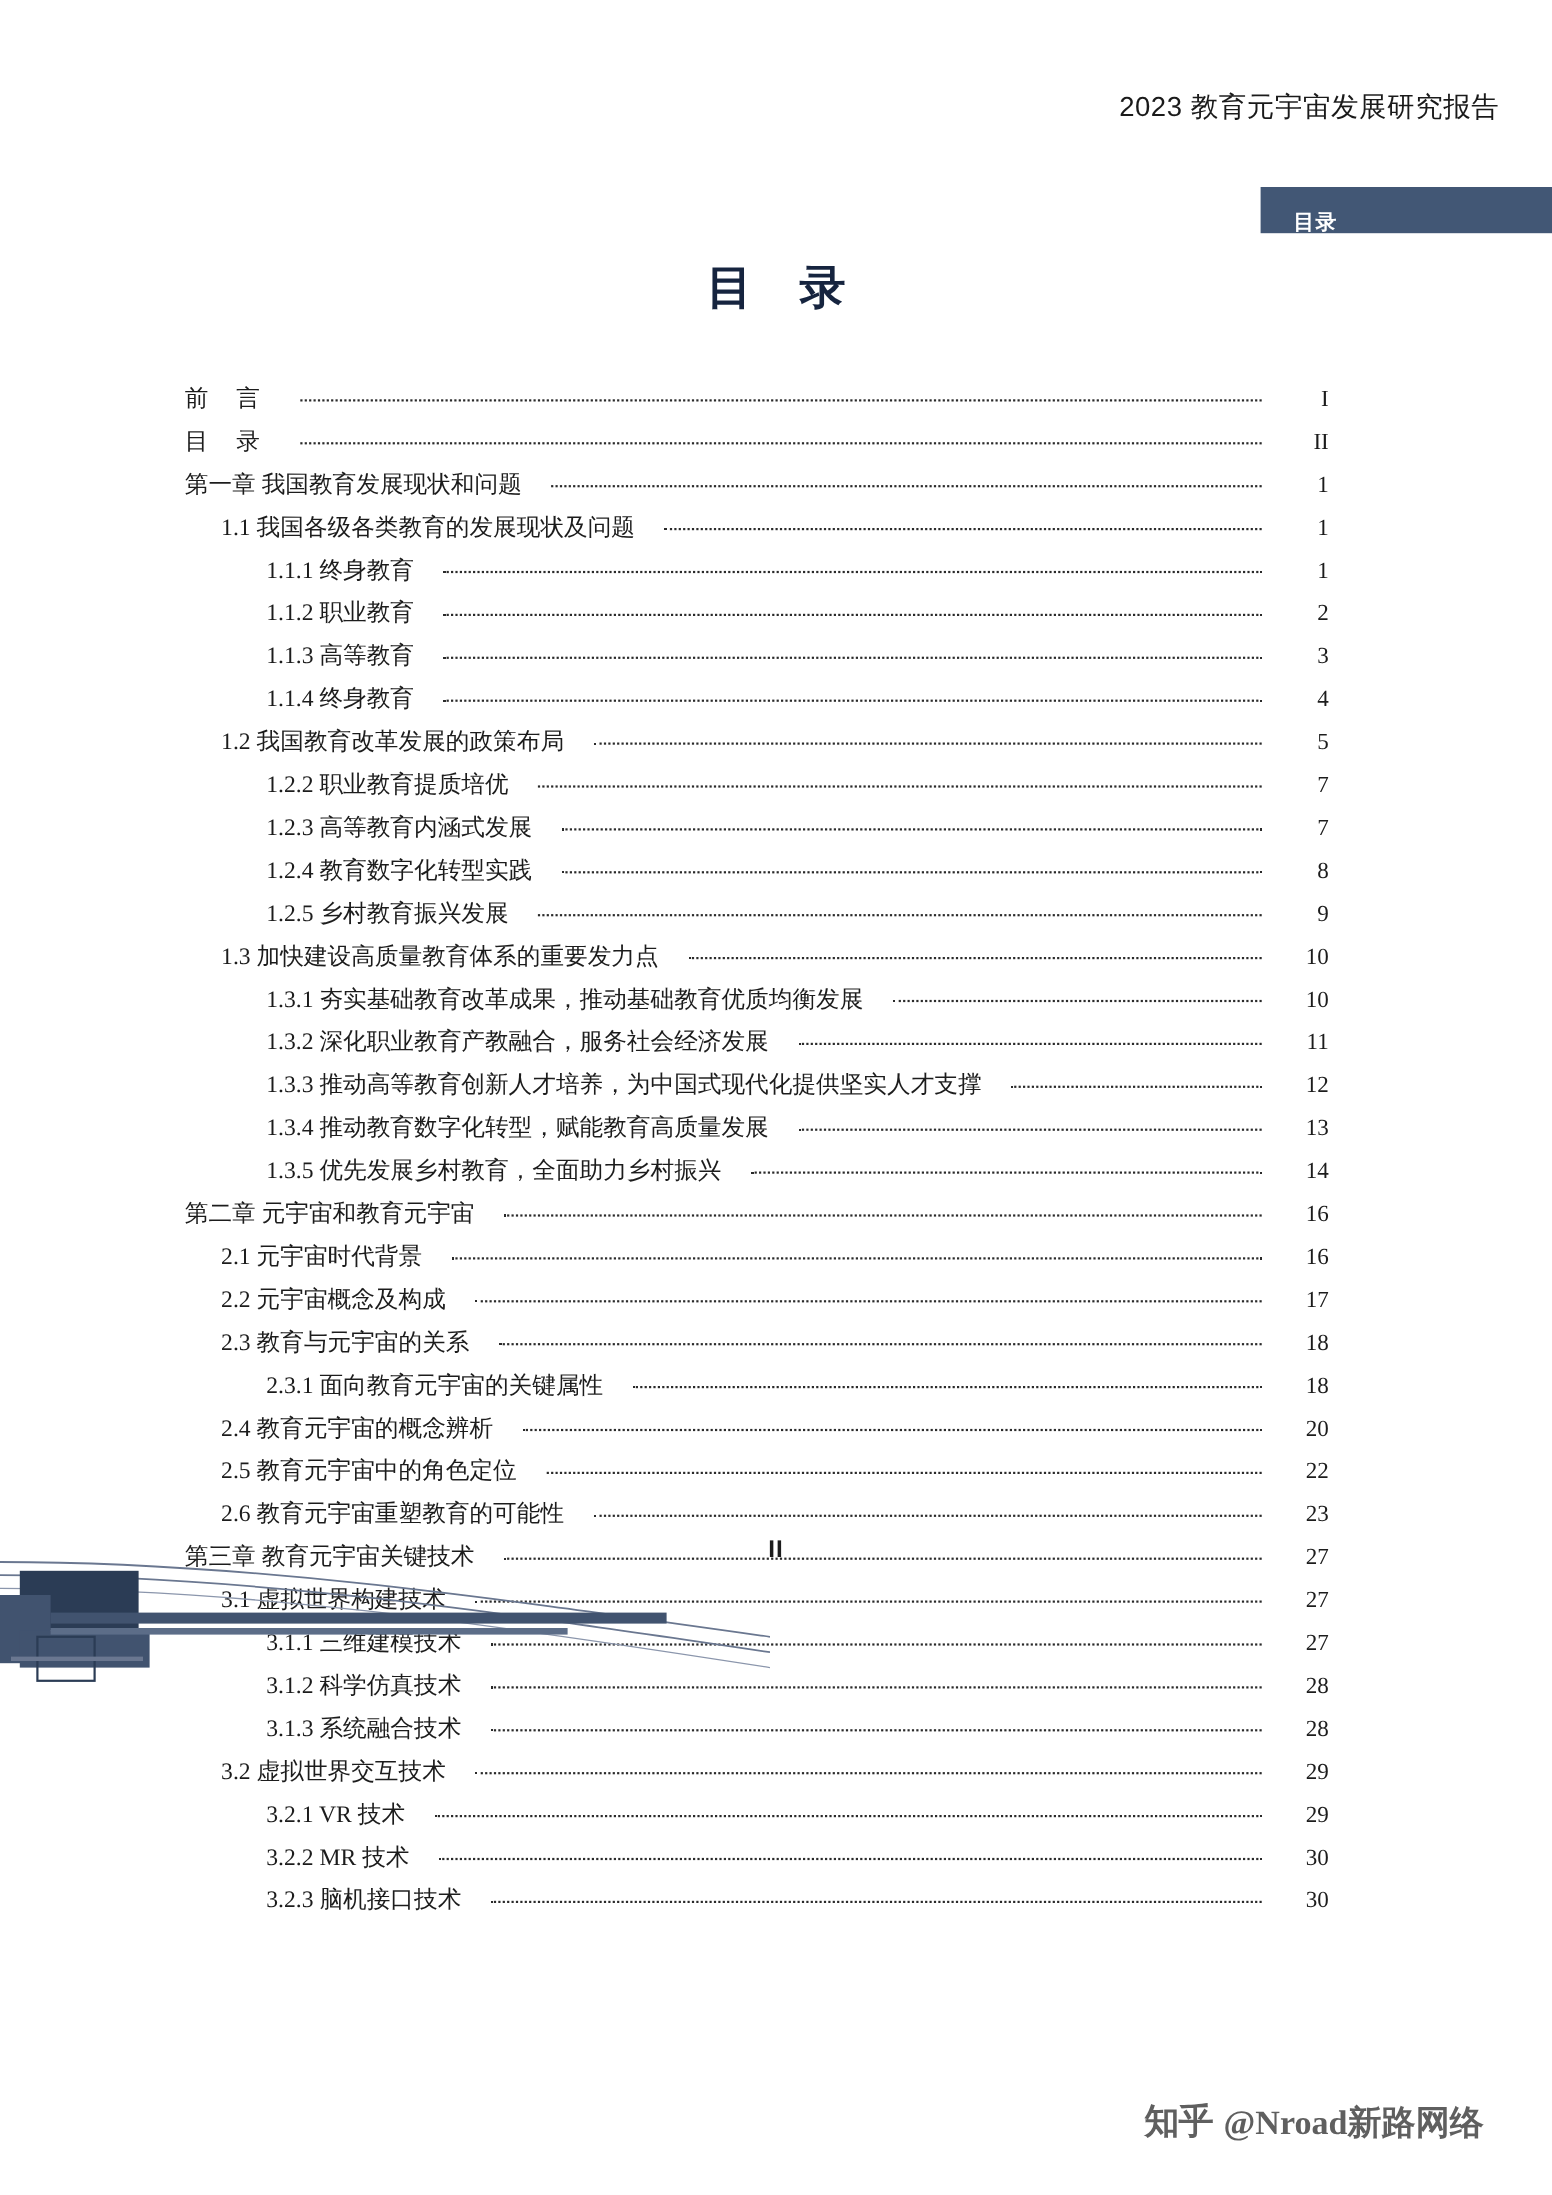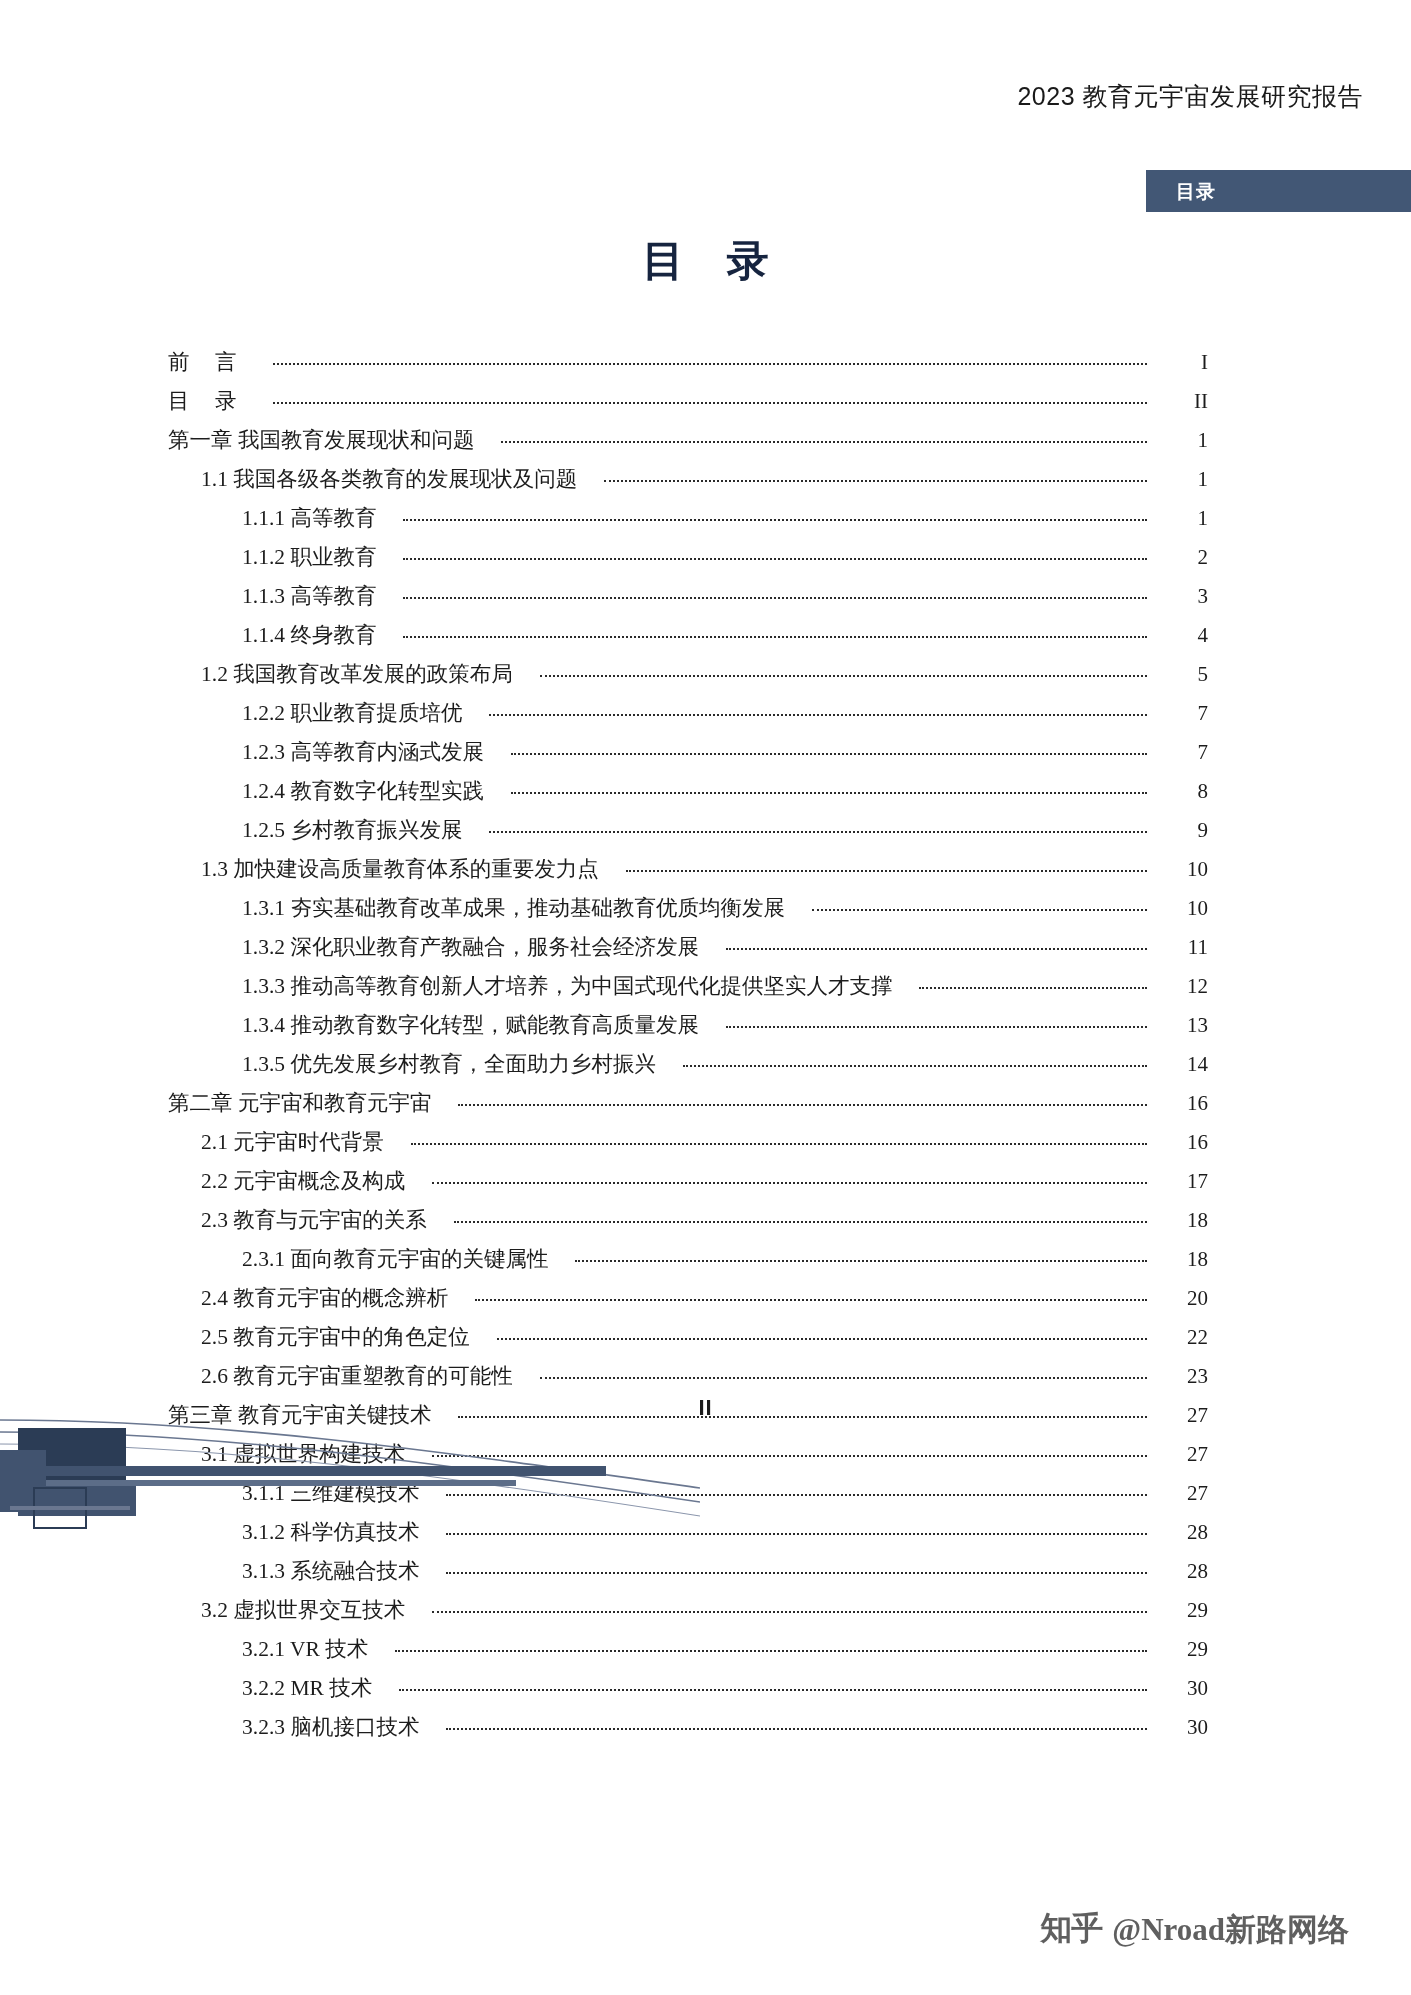"目录" .hdr-tab-label { top: 9px -> 19px }
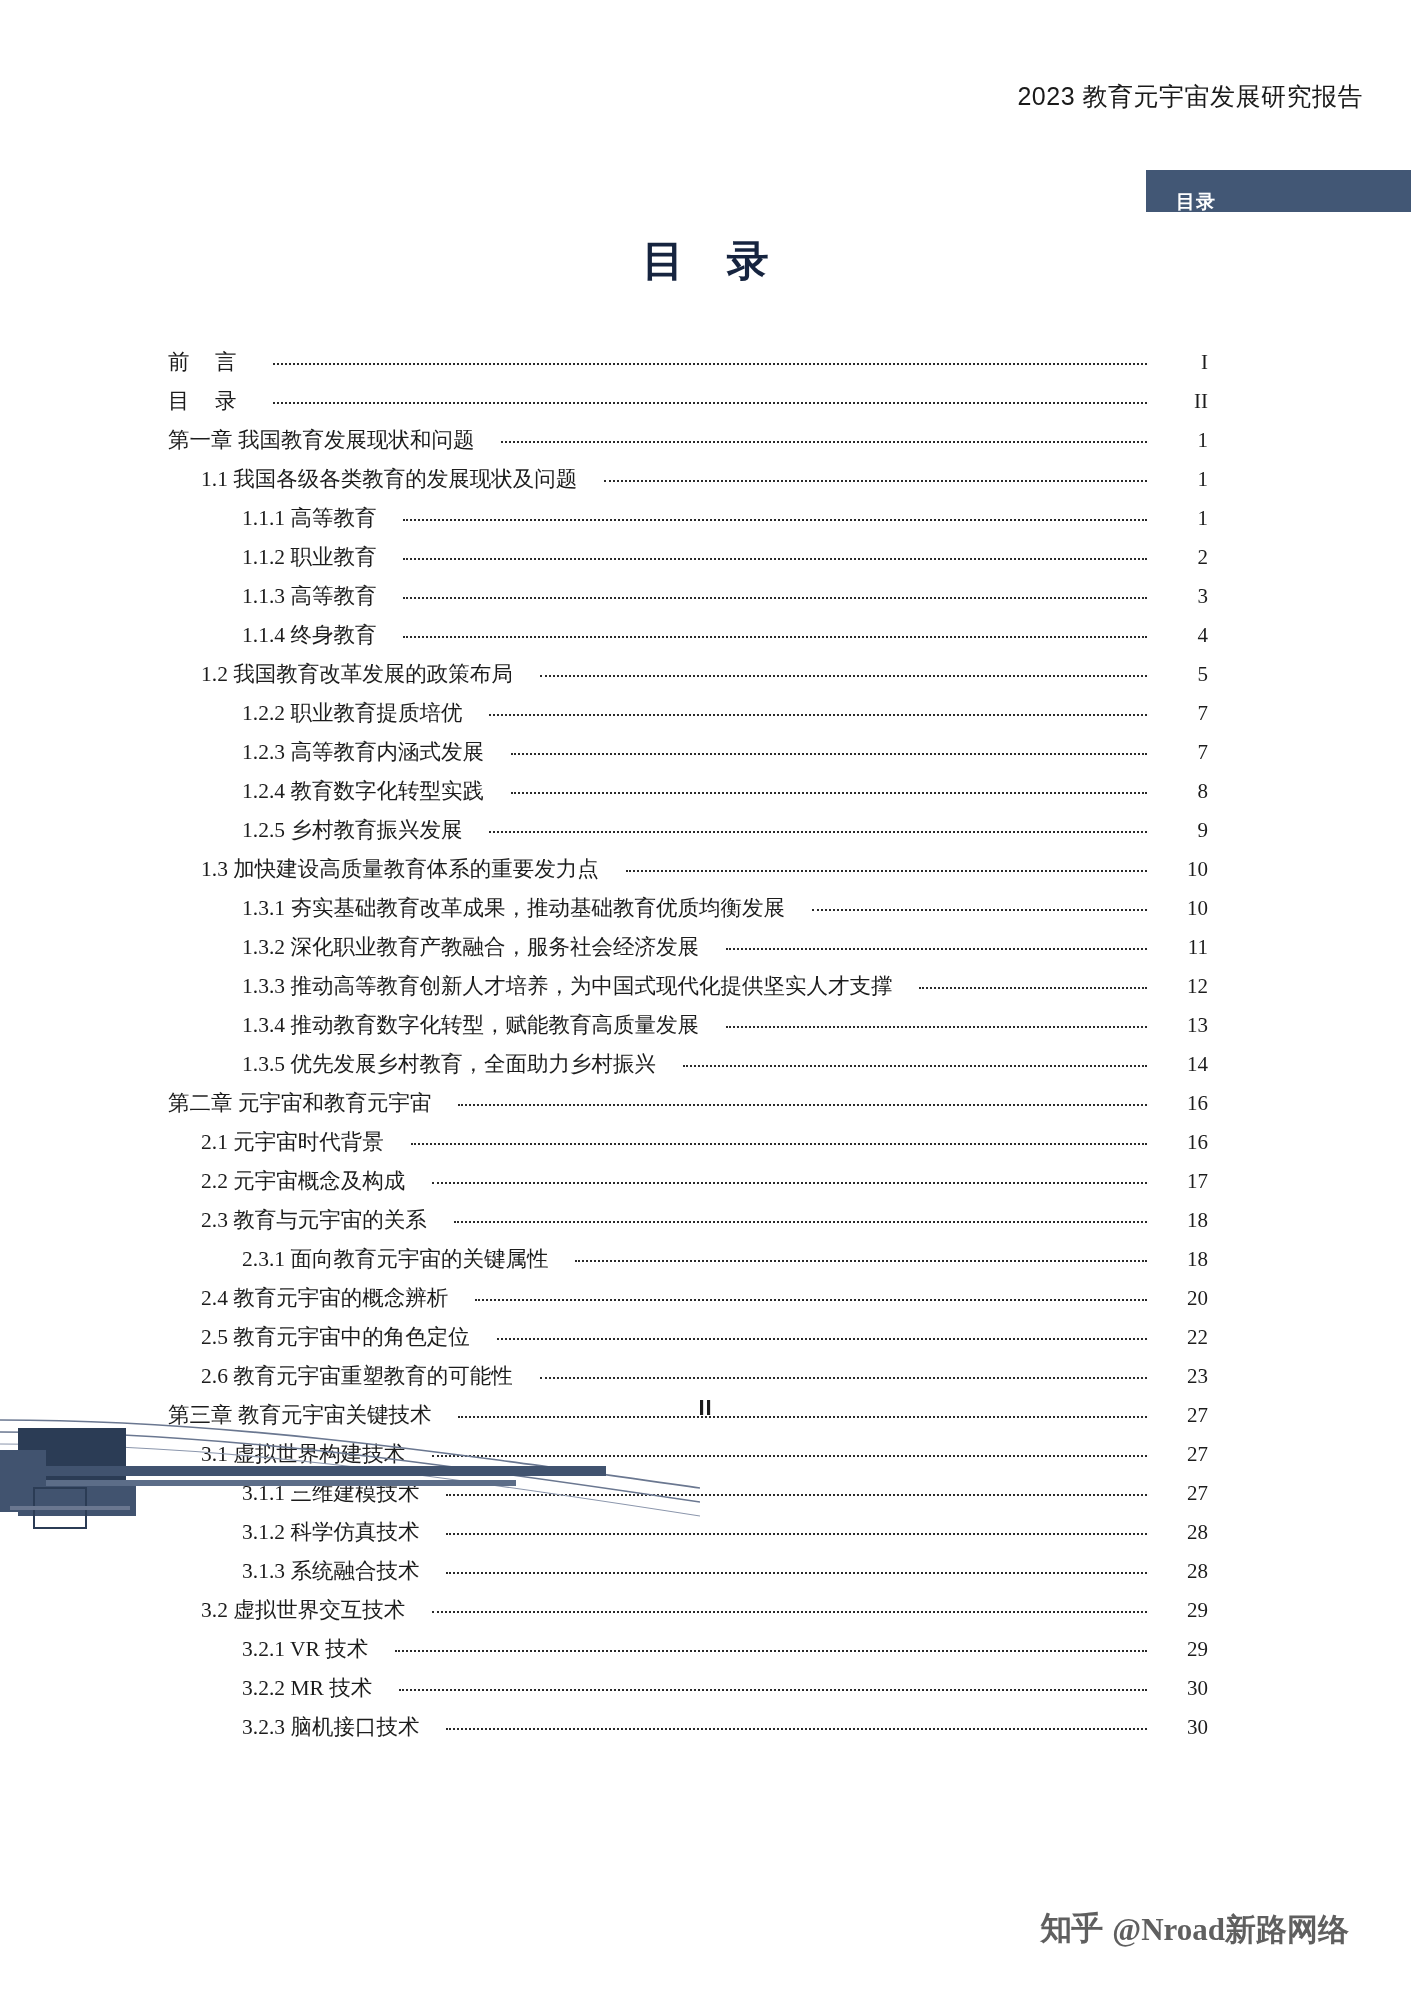"1.1.1 高等教育" span.toc-label { text: 高等 -> 终身 }
